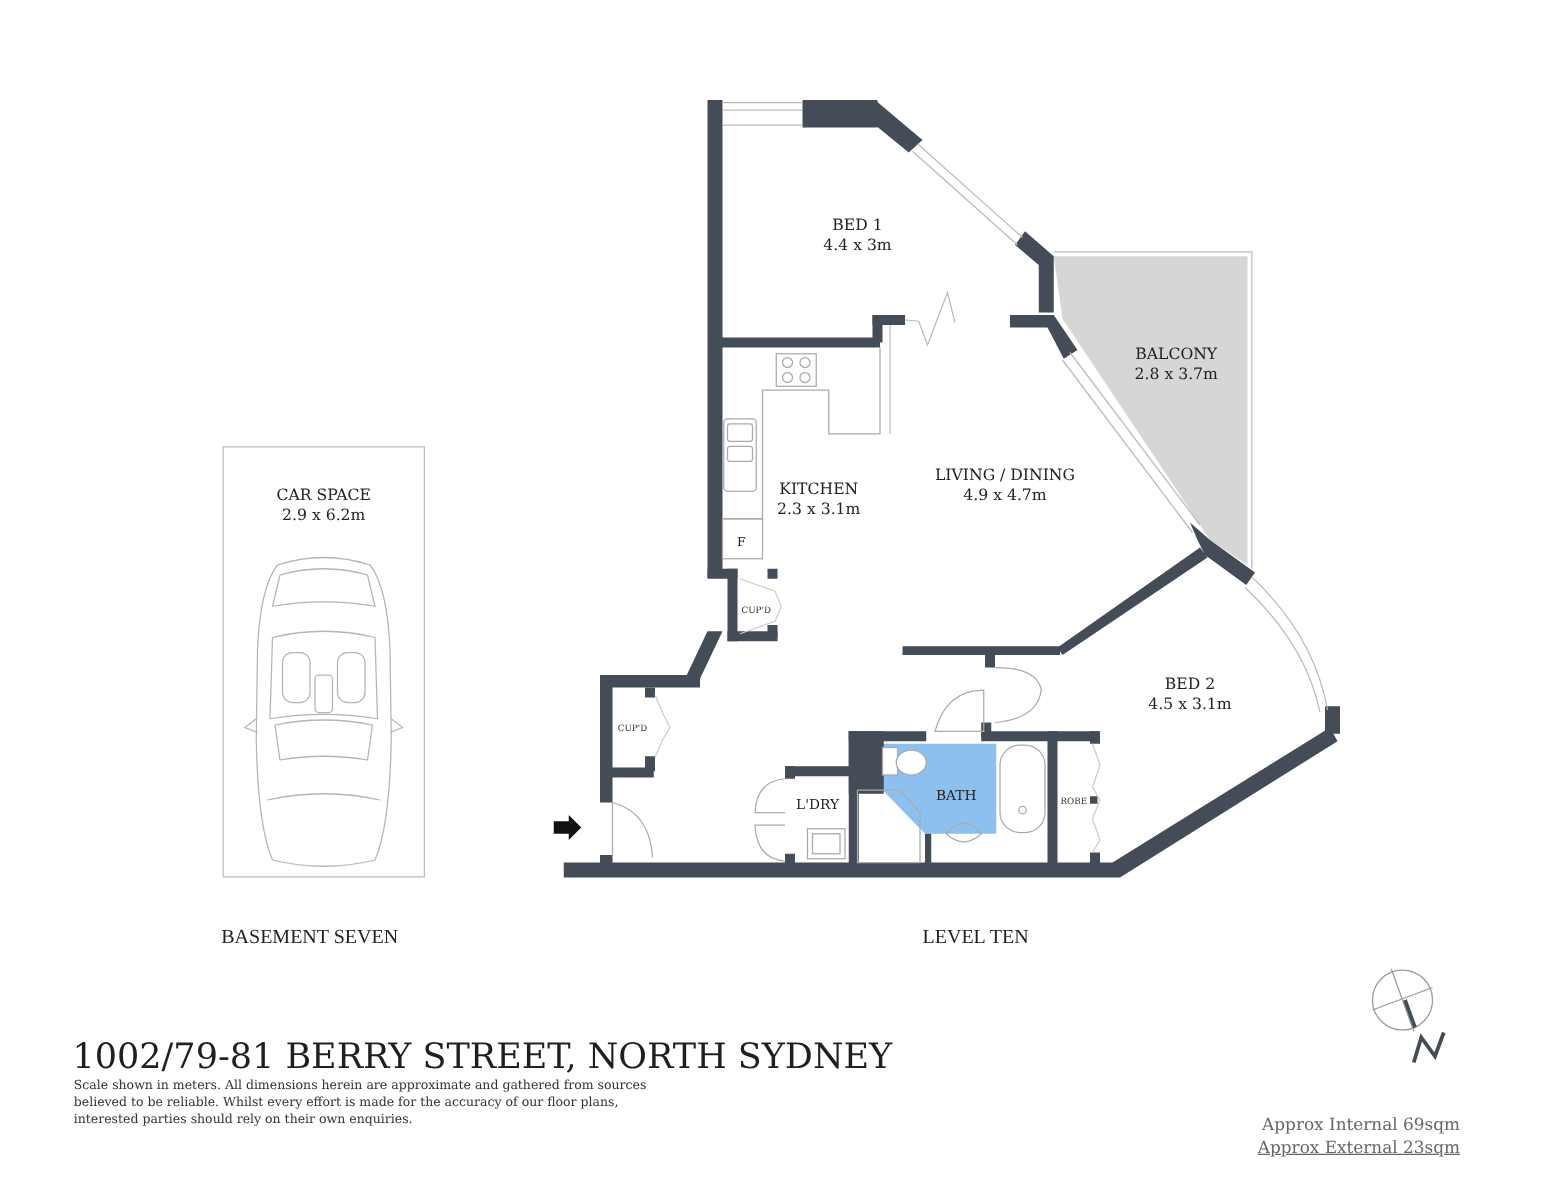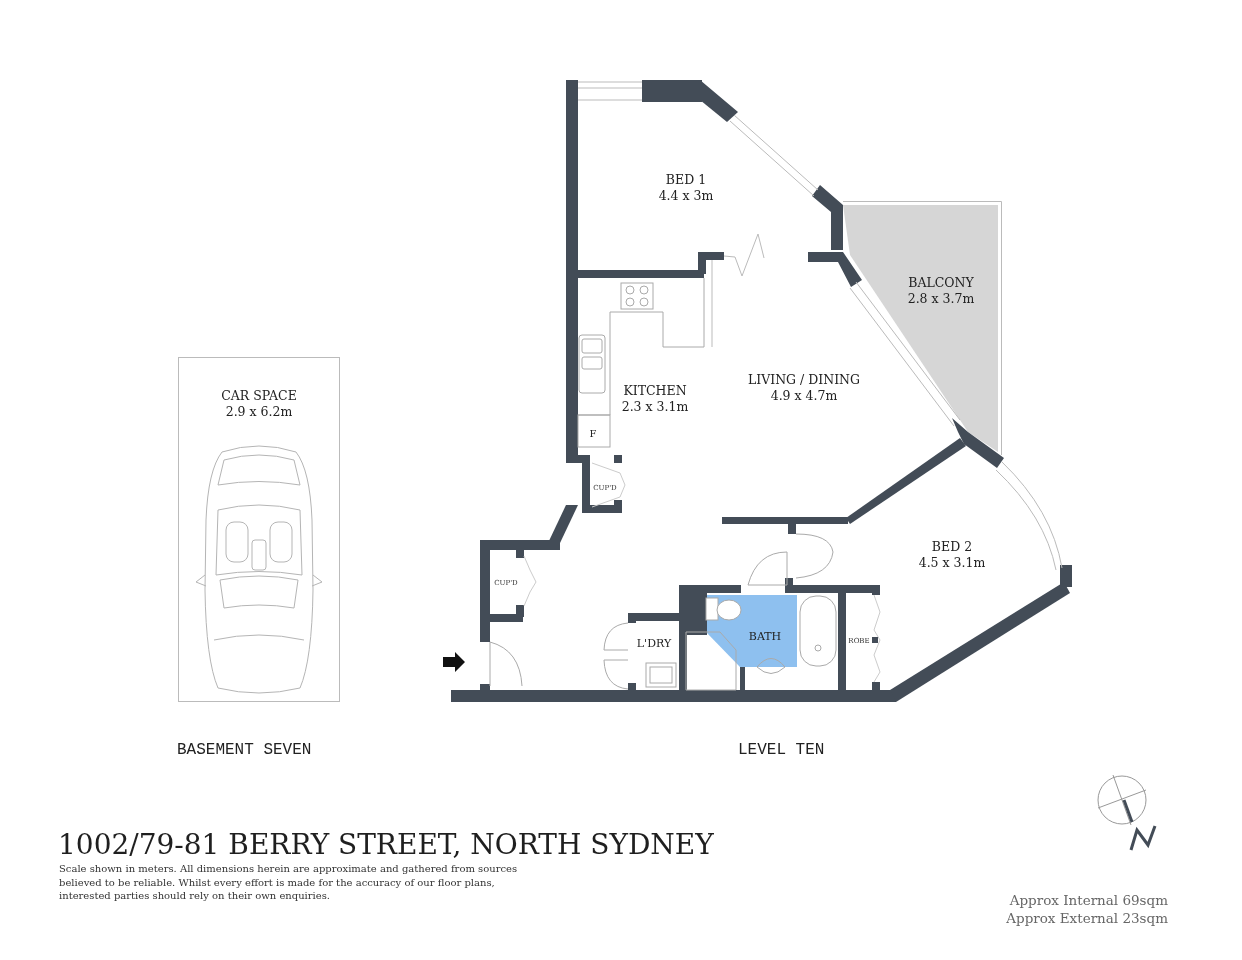"BASEMENT SEVEN" .level { font-family: Liberation Mono, monospace -> Liberation Serif, serif }
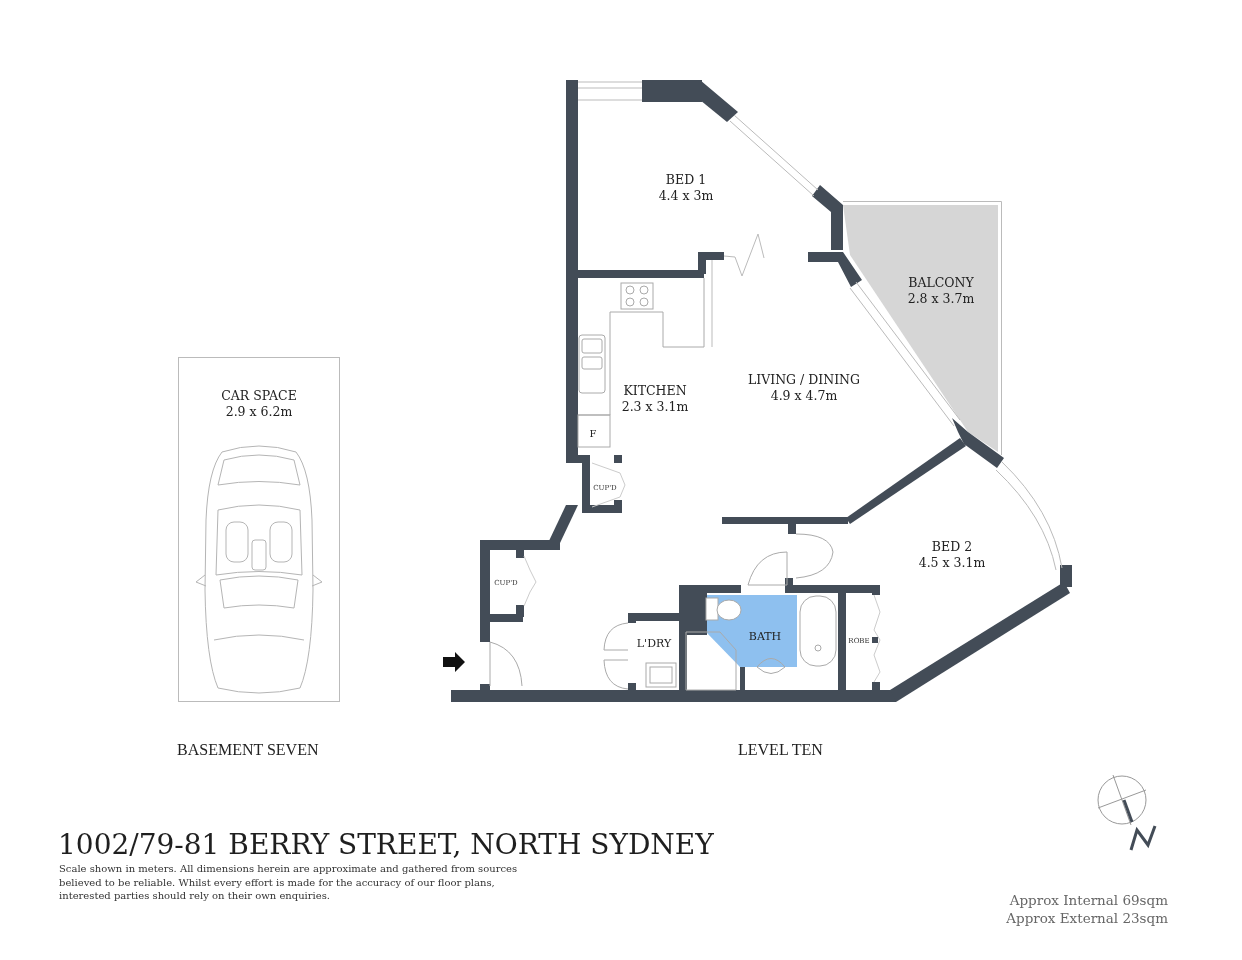"Approx External 23sqm" div.area { text-decoration: none -> underline }
